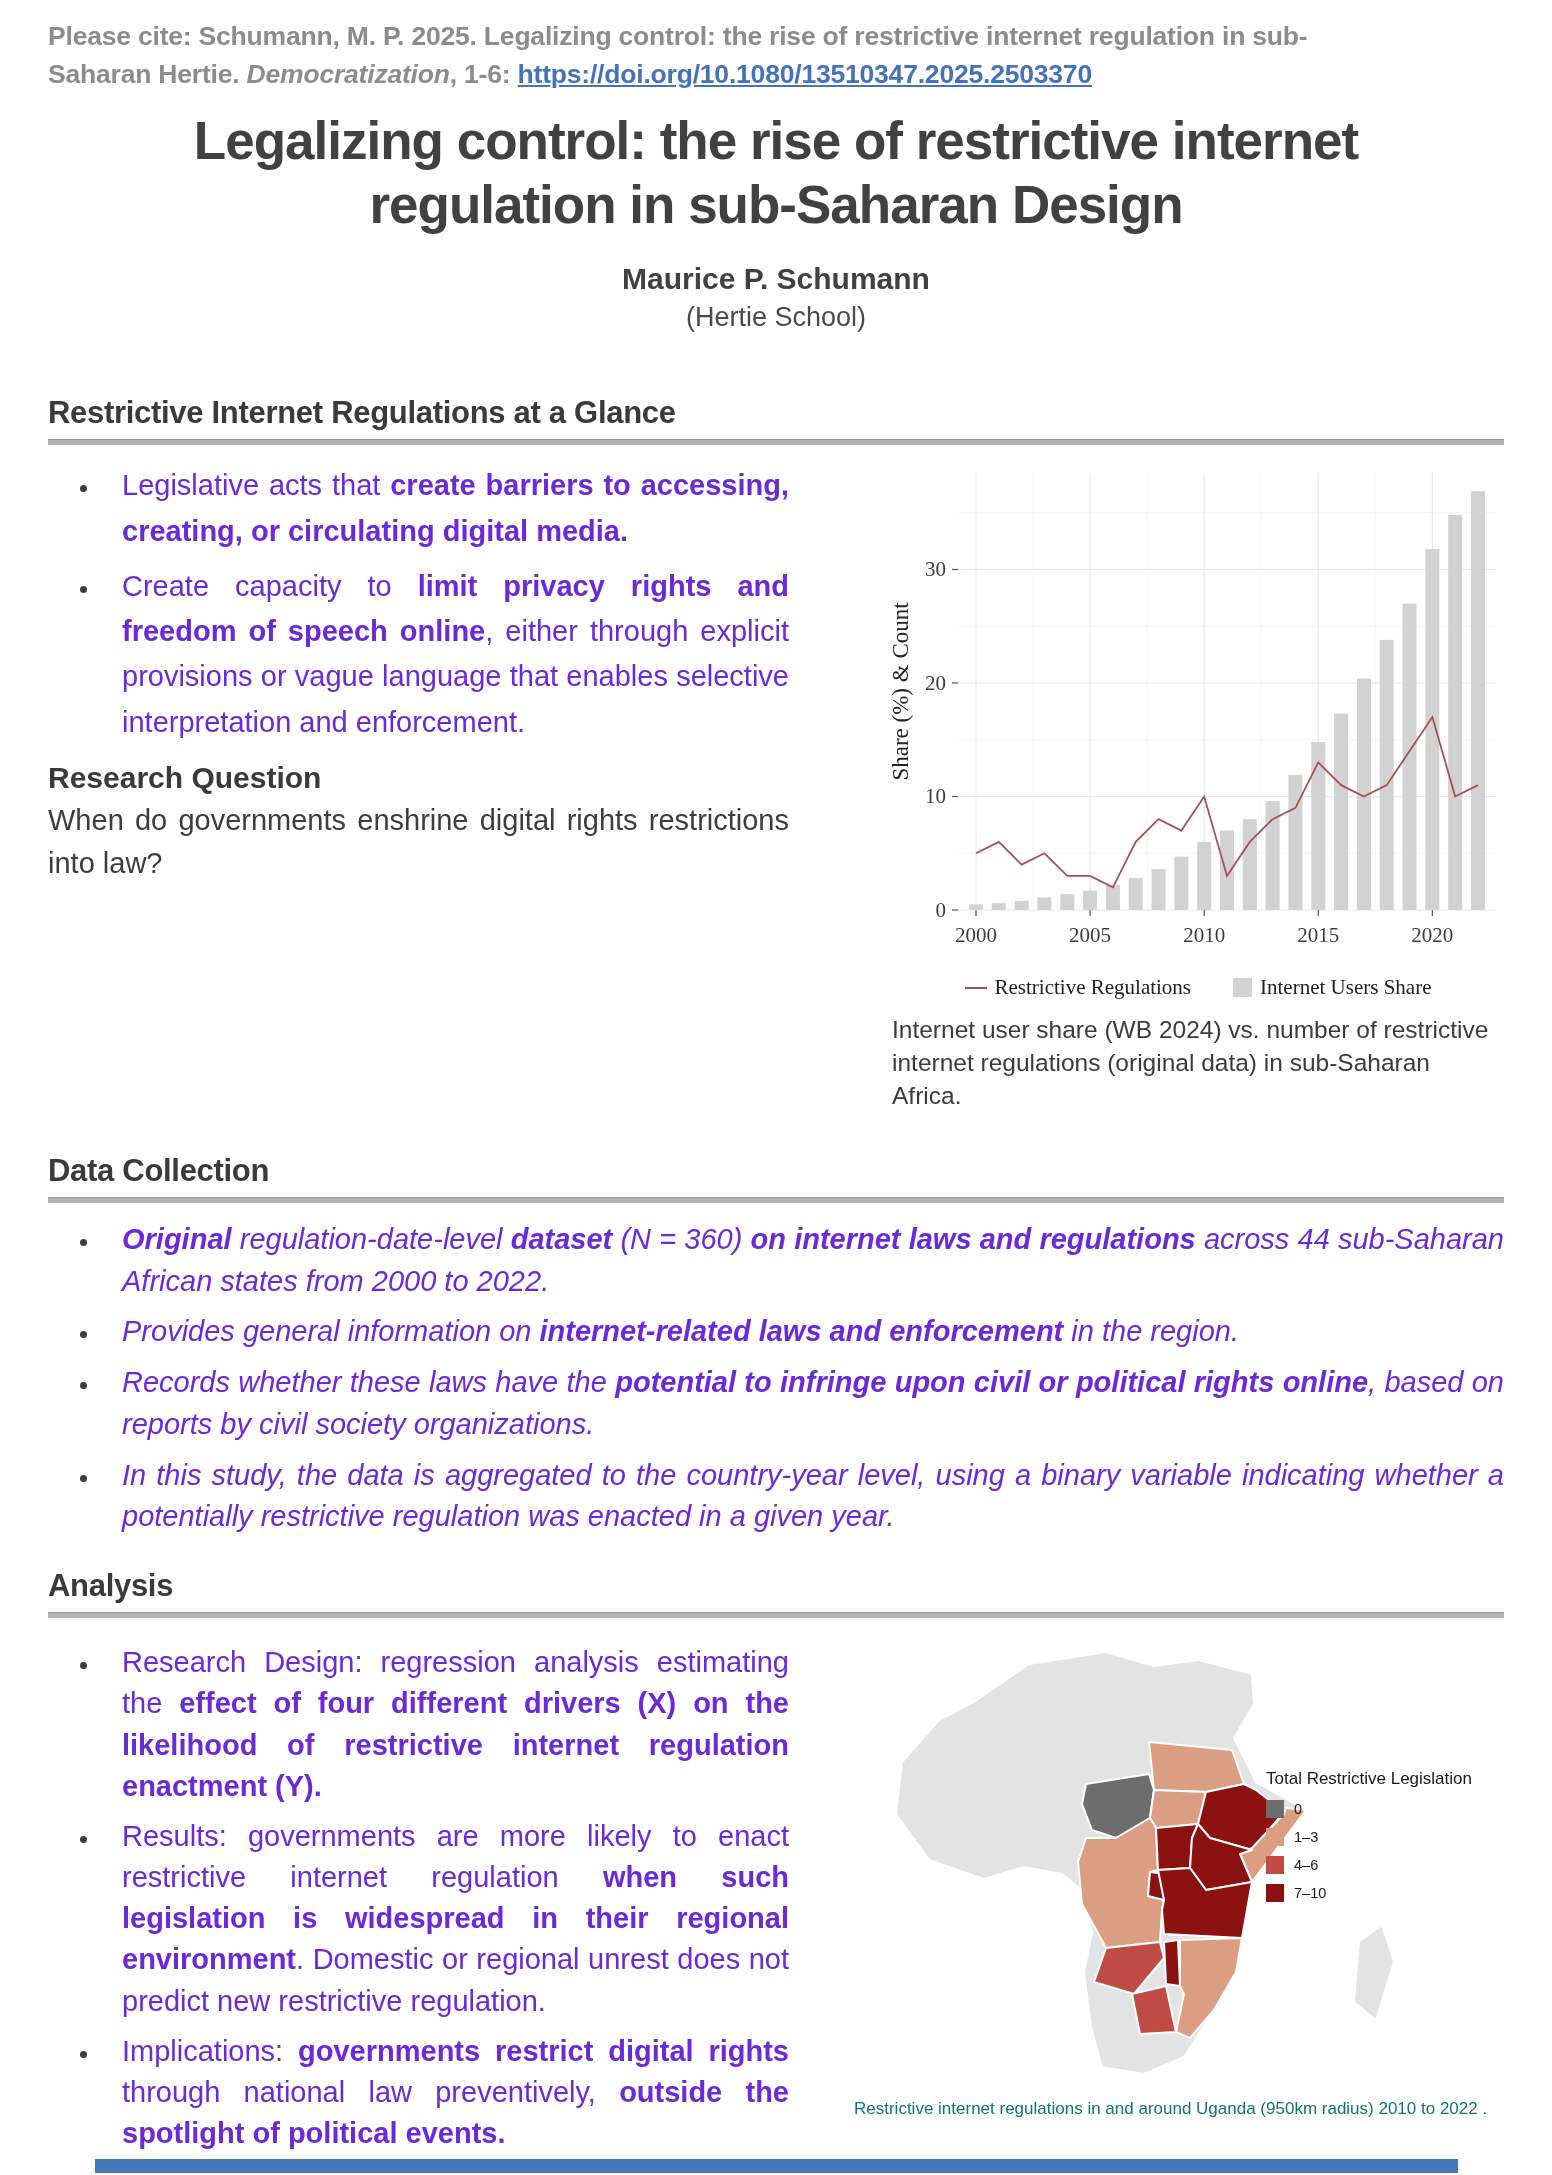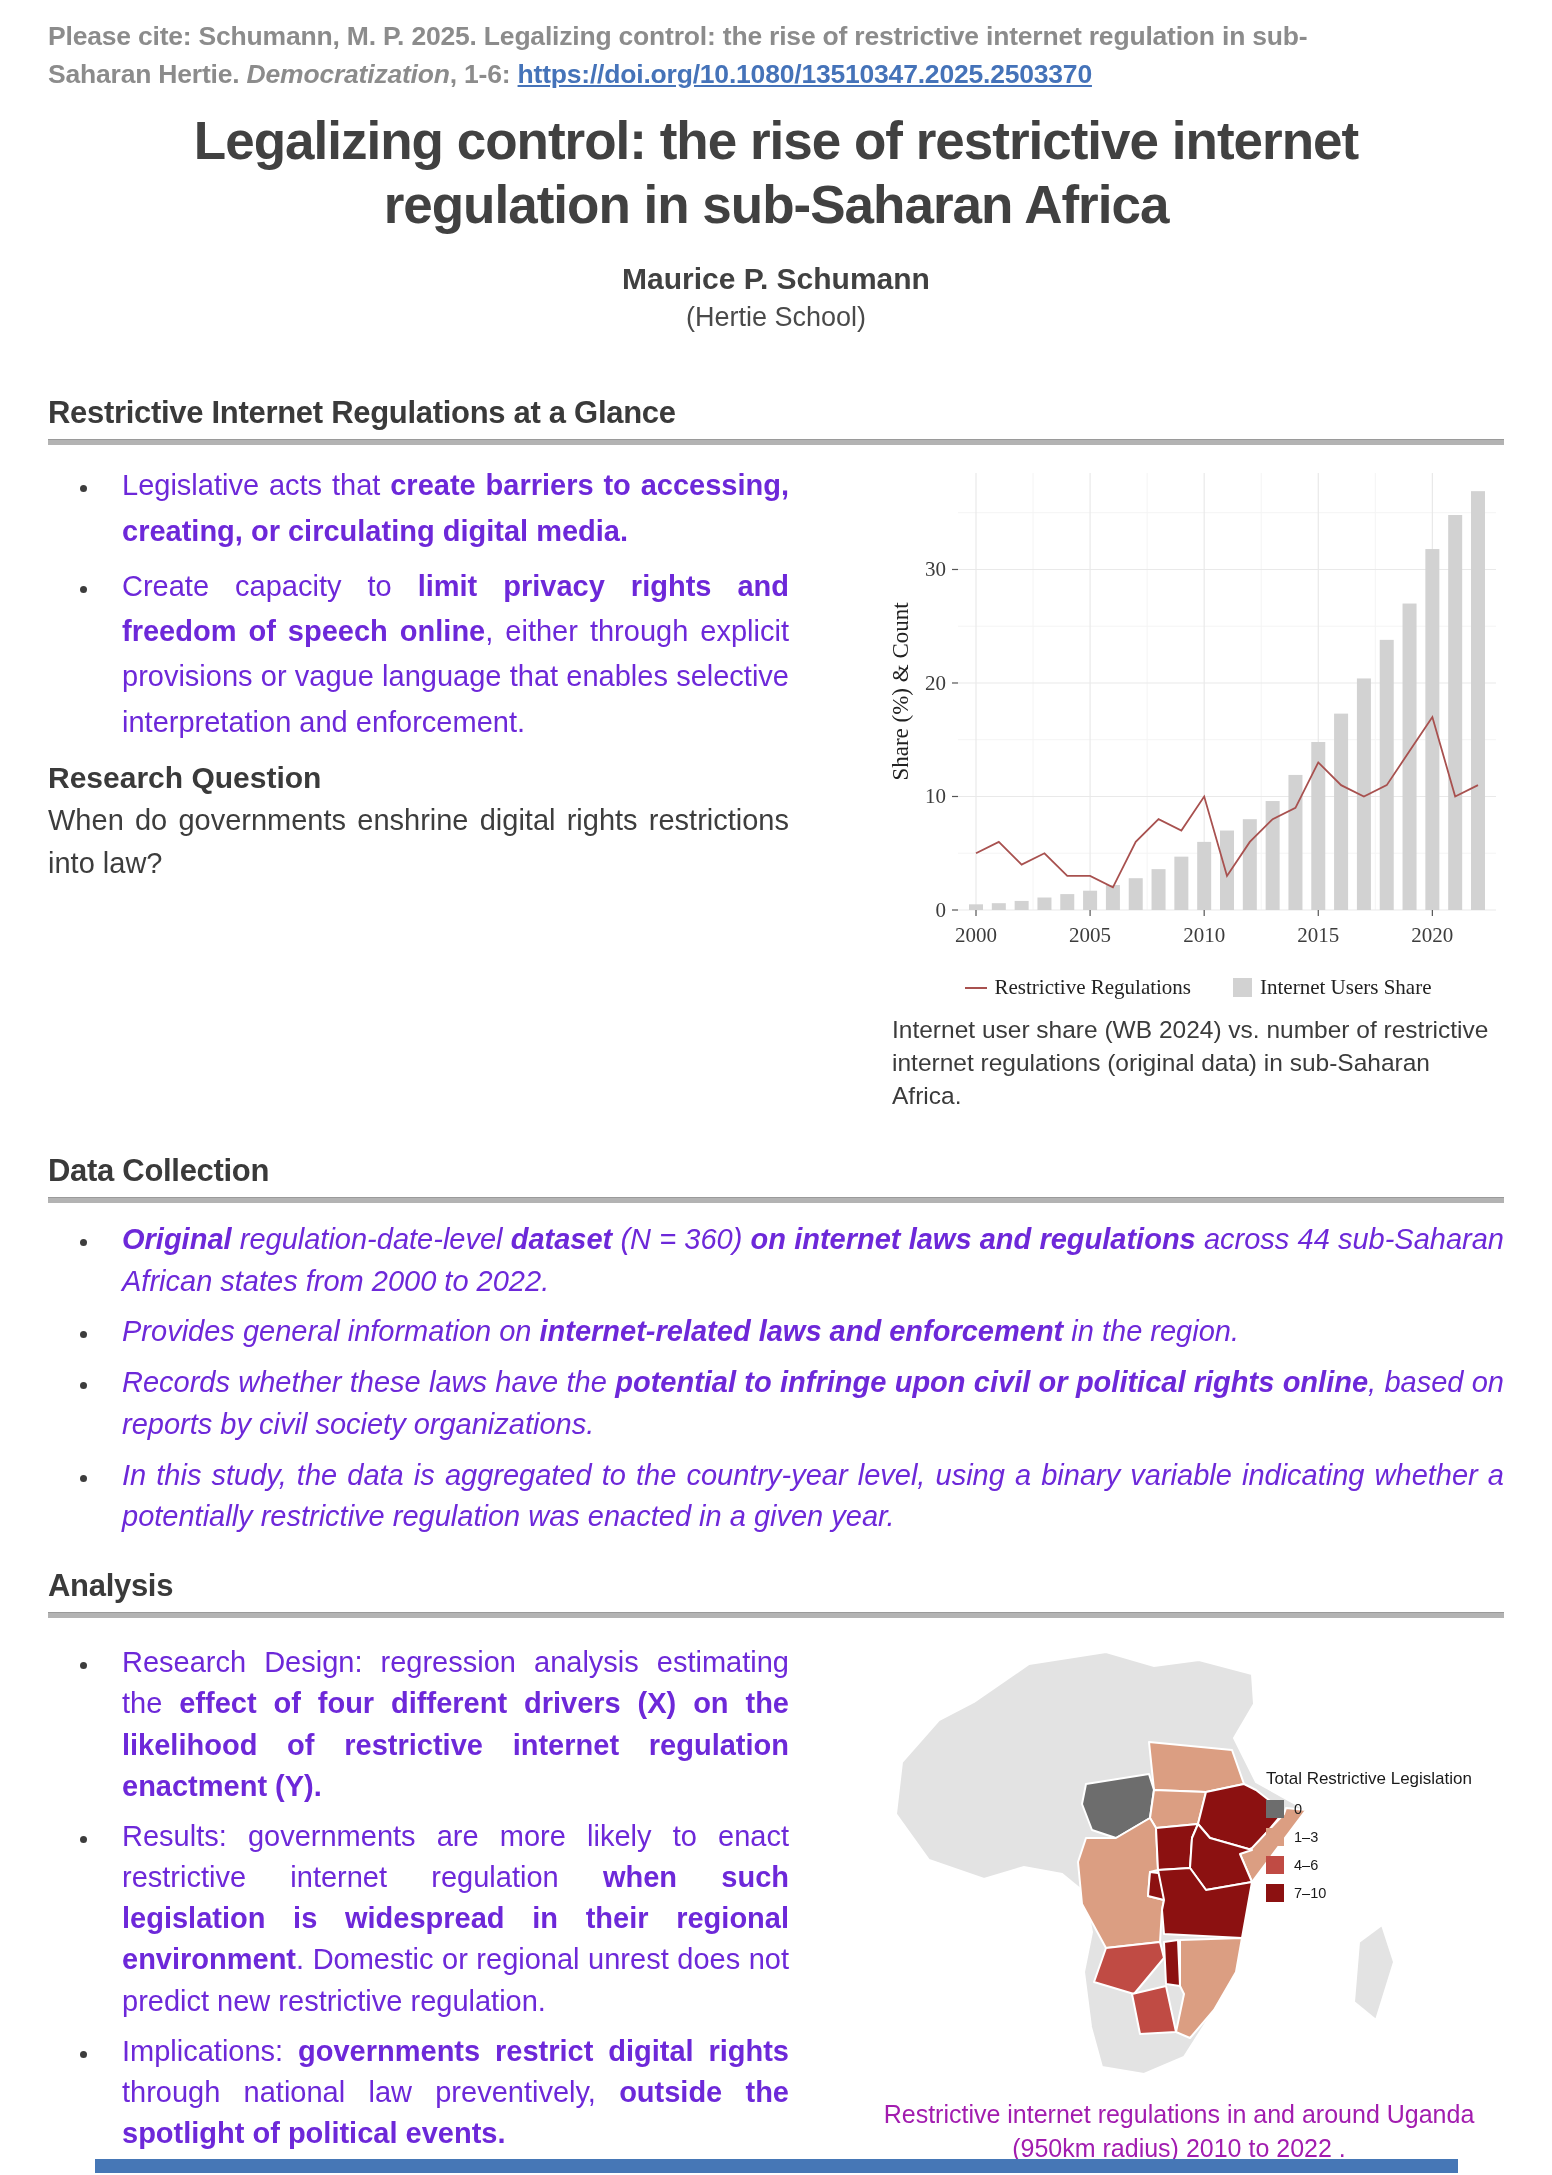"regulation in sub-Saharan Africa" div { text: Africa -> Design }
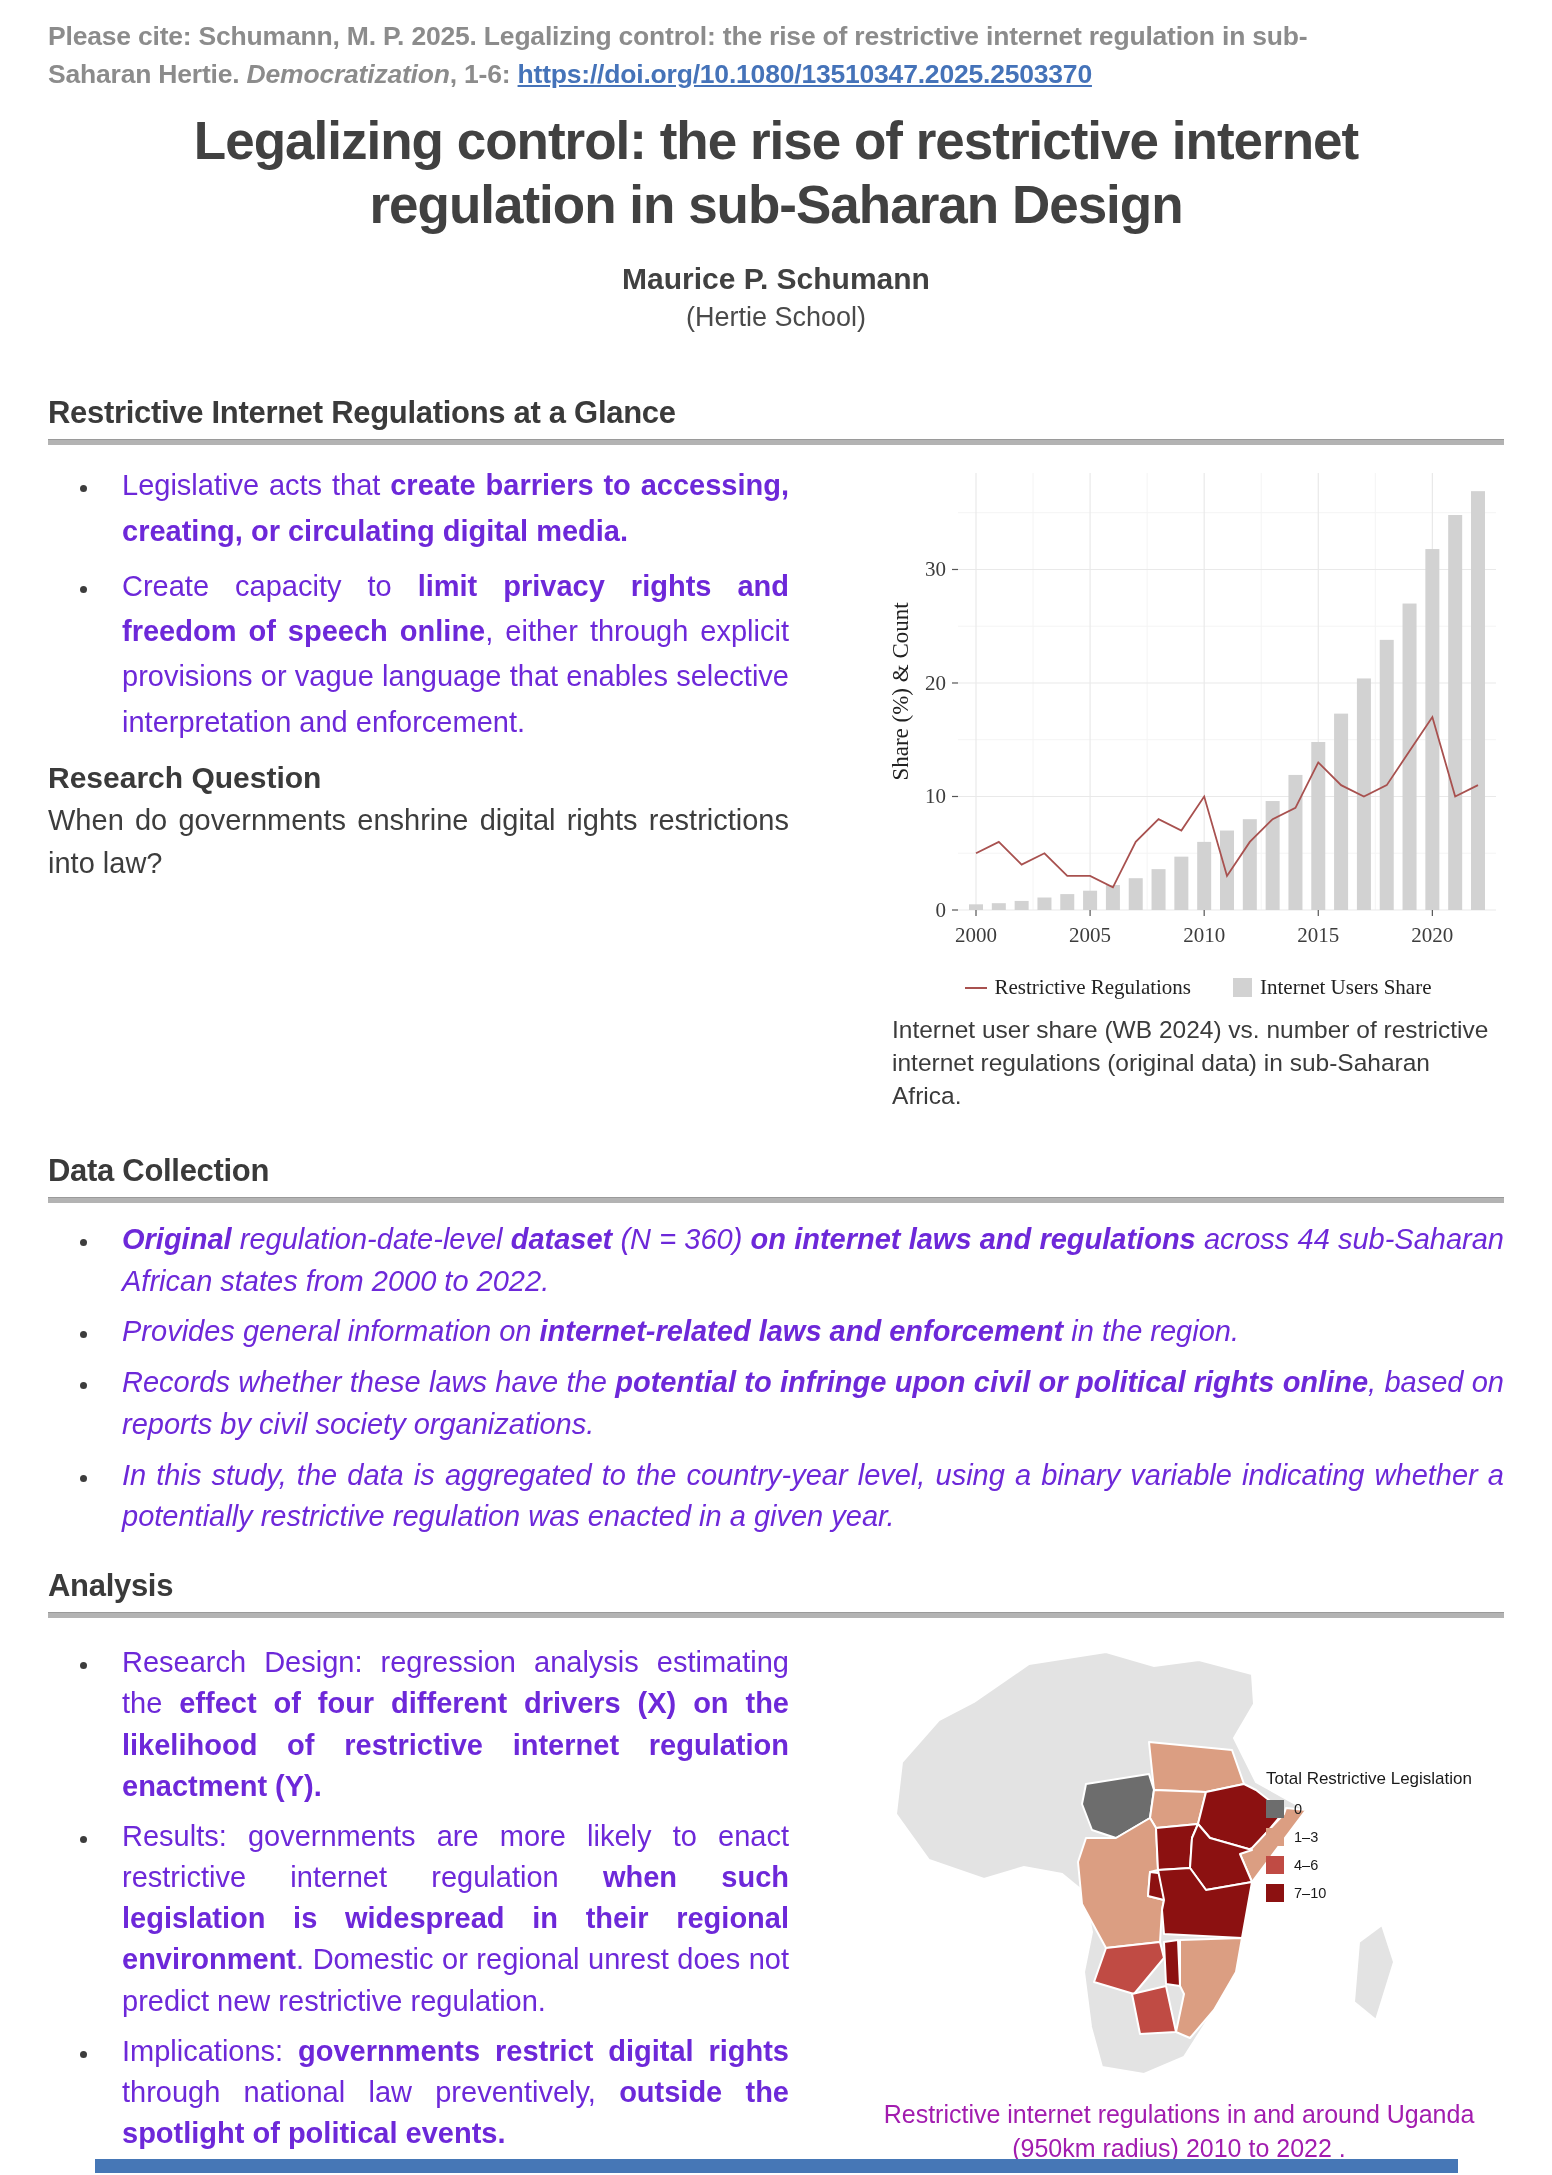"Restrictive internet regulations in and" .map-caption { color: #a21caf -> #0f766e; font-size: 25px -> 17px; text-align: center -> none }
